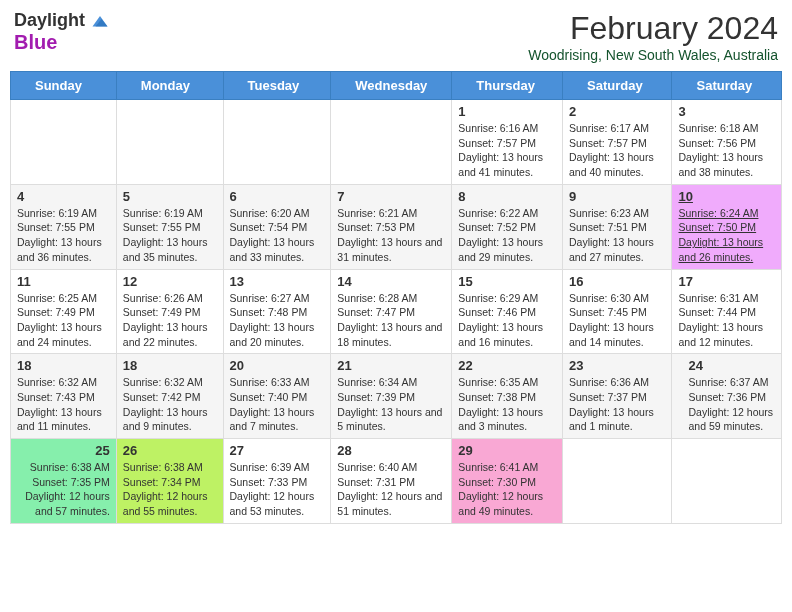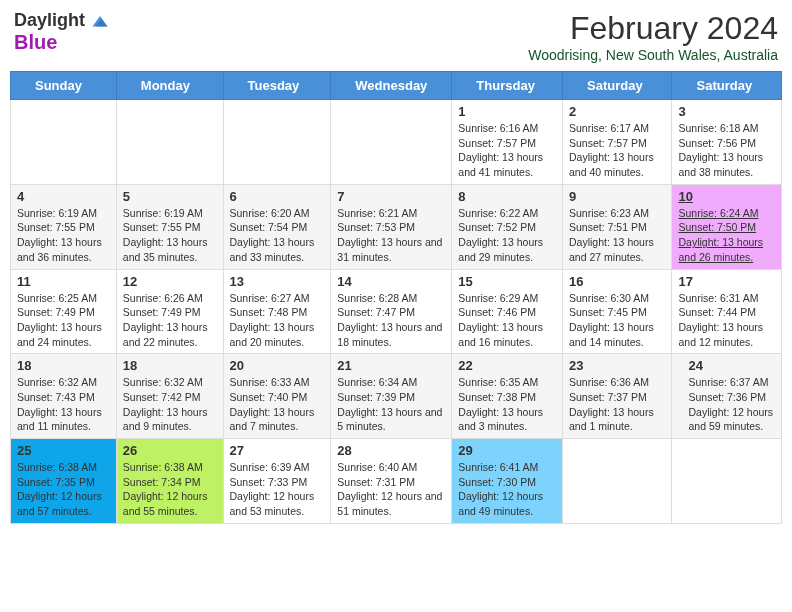"25" td { background-color: #0ea5e9 -> #86efac; text-align: none -> right }
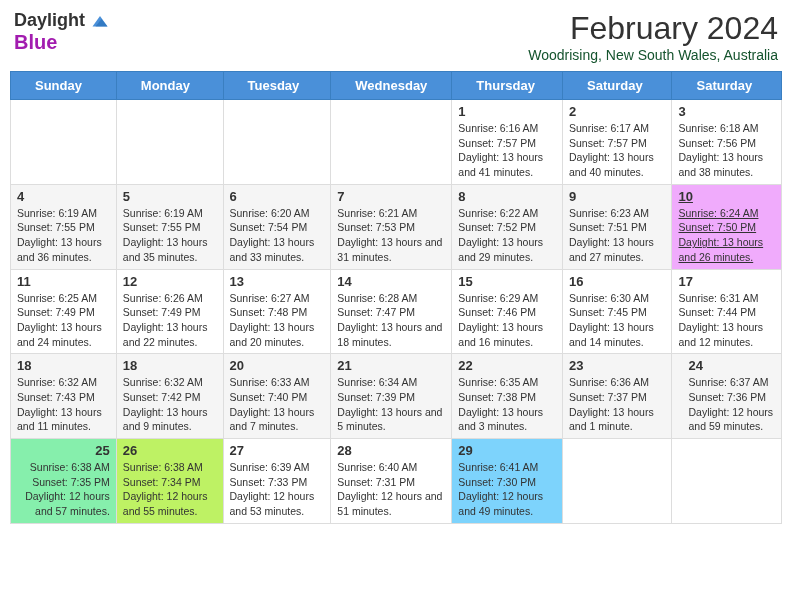"29" td { background-color: #7dd3fc -> #f9a8d4 }
